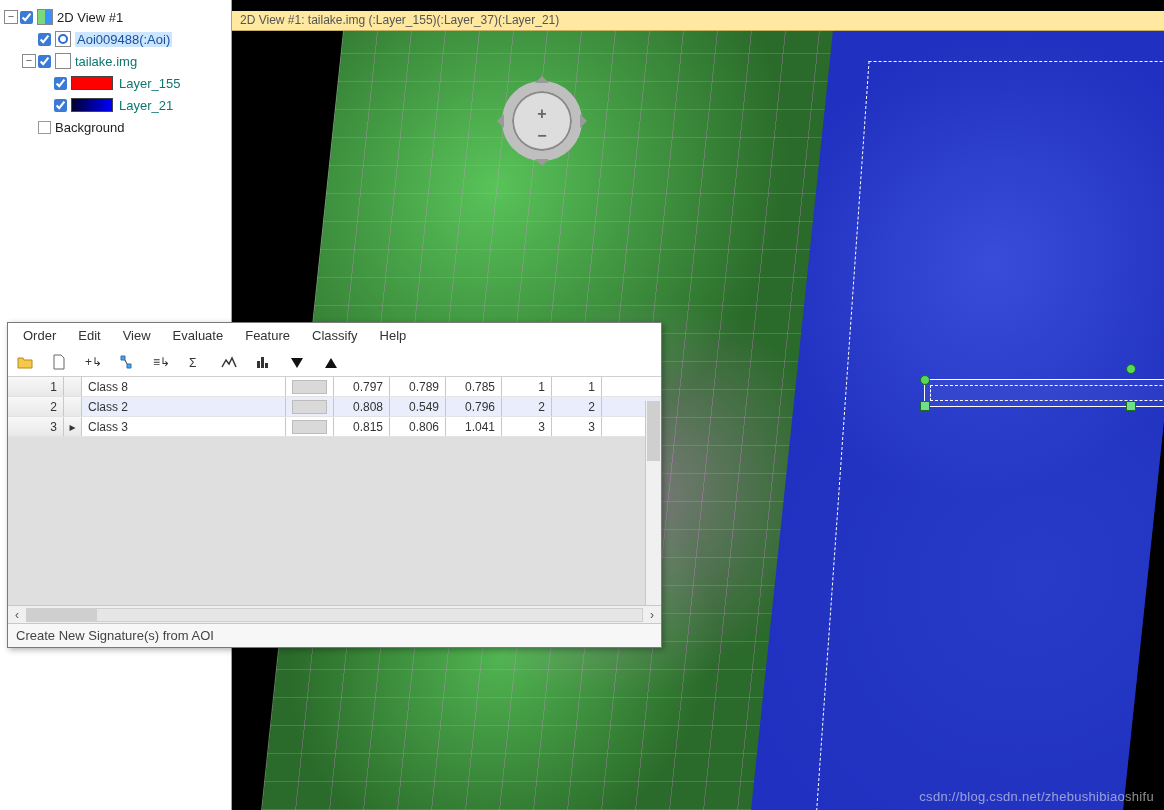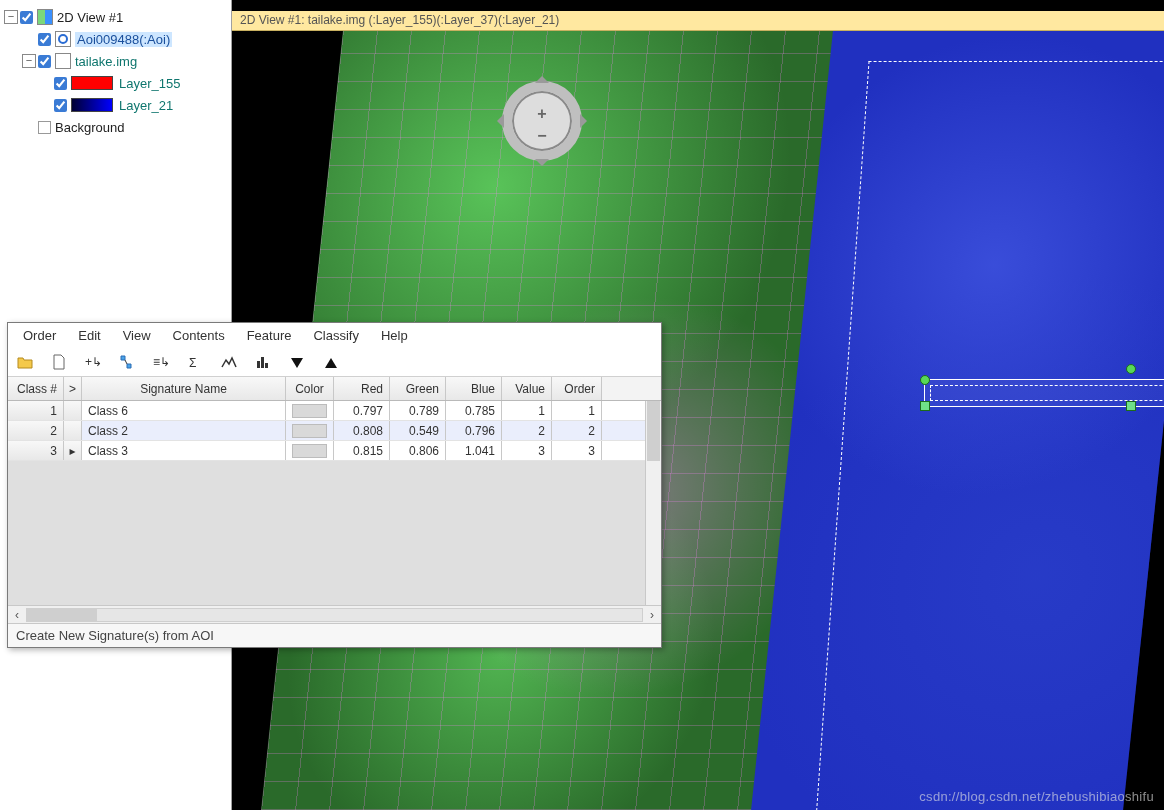"Contents" span.menu { text: Contents -> Evaluate }
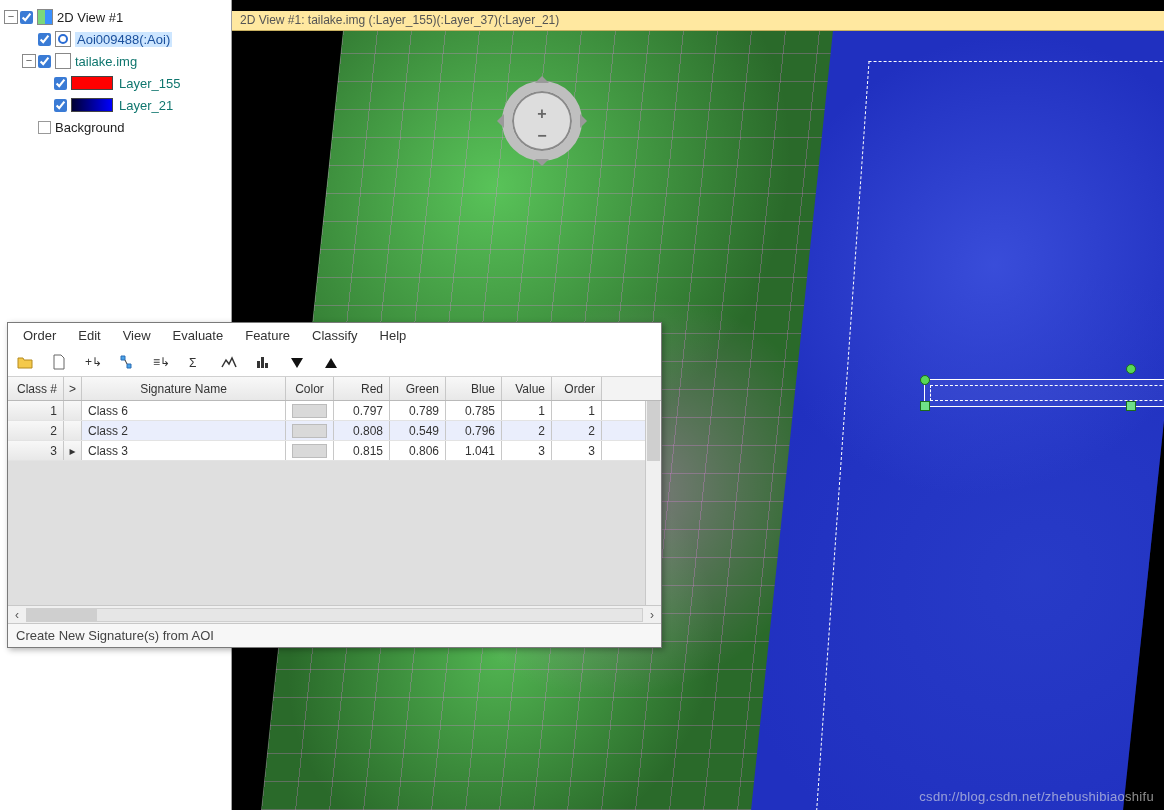"Class #" div.grid-head { html: <div> <div>Class #</div> <div>&gt;</div> <div>Signature Name</div> <div>Color</div> <div>Red</div> <div>Green</div> <div>Blue</div> <div>Value</div> <div>Order</div> </div> -> none }
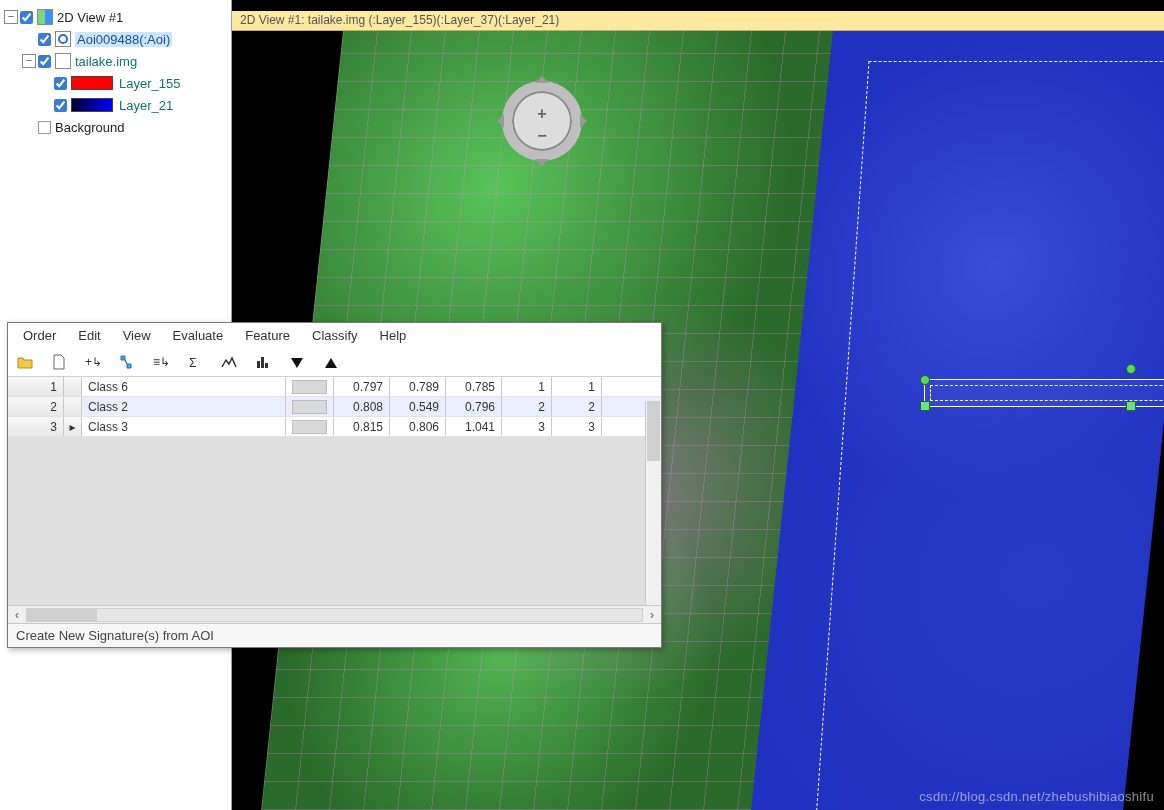"Class 6" div.gc { text: 6 -> 8 }
